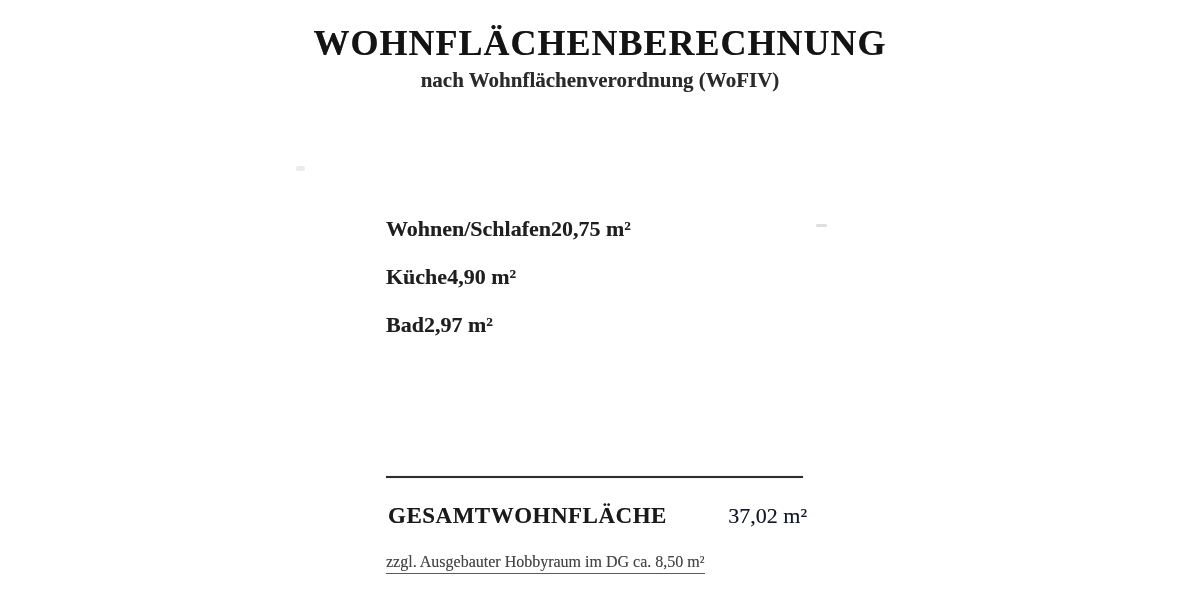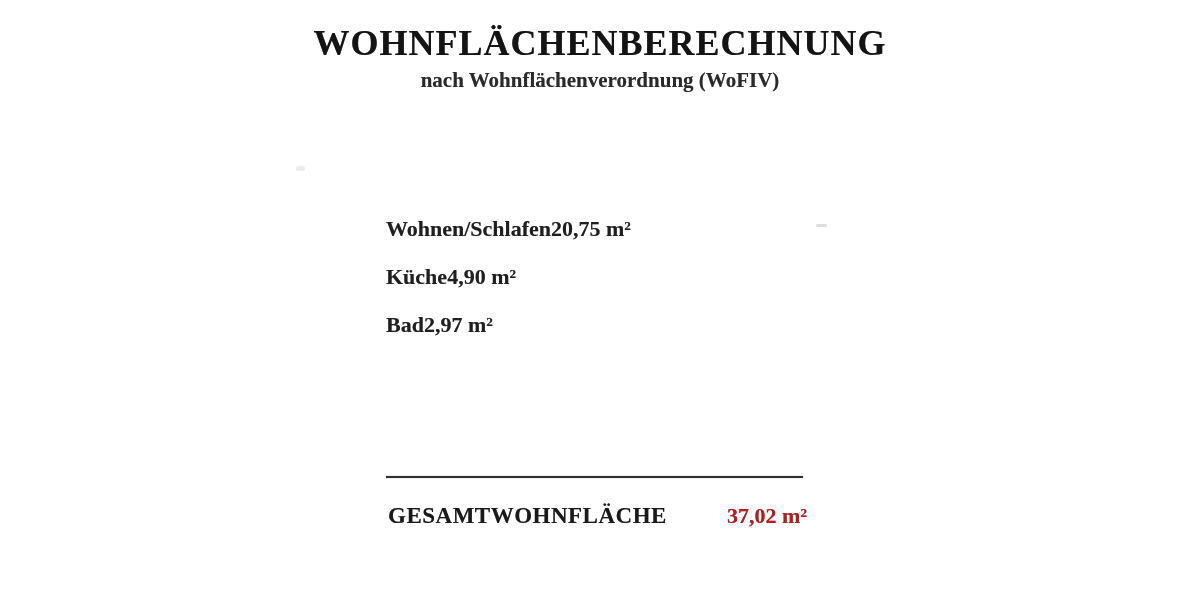"37,02 m²" .total-row .value { color: #b91c1c -> #0f172a; font-weight: bold -> normal }
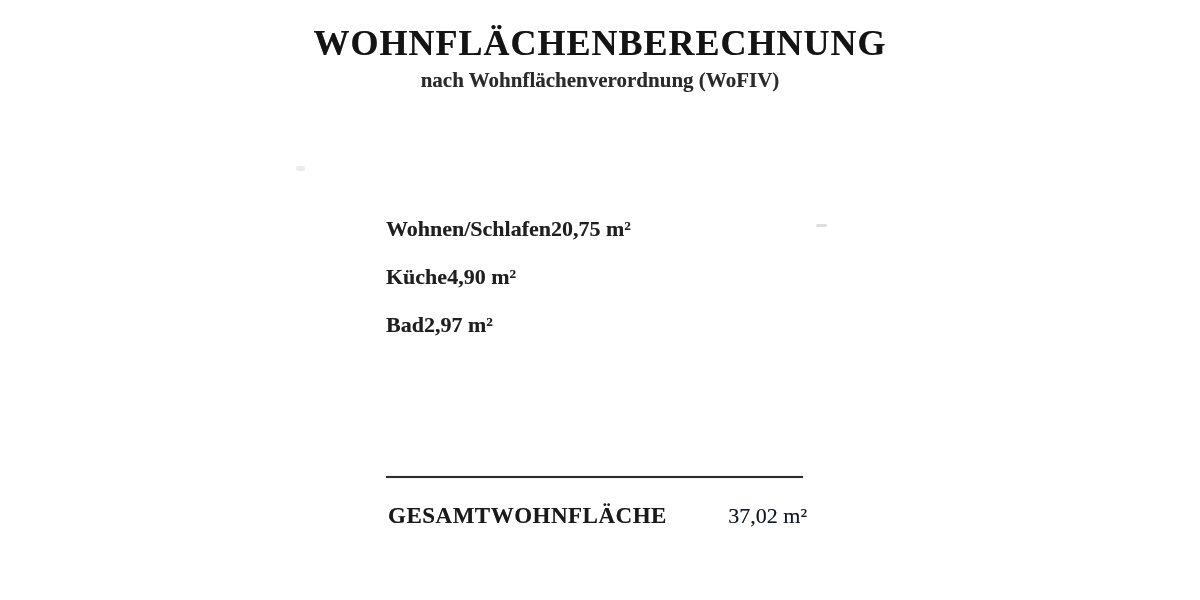"zzgl. Ausgebauter Hobbyraum im DG" div.footnote { html: none -> <div>zzgl. Ausgebauter Hobbyraum im DG ca. 8,50 m²</div> }
